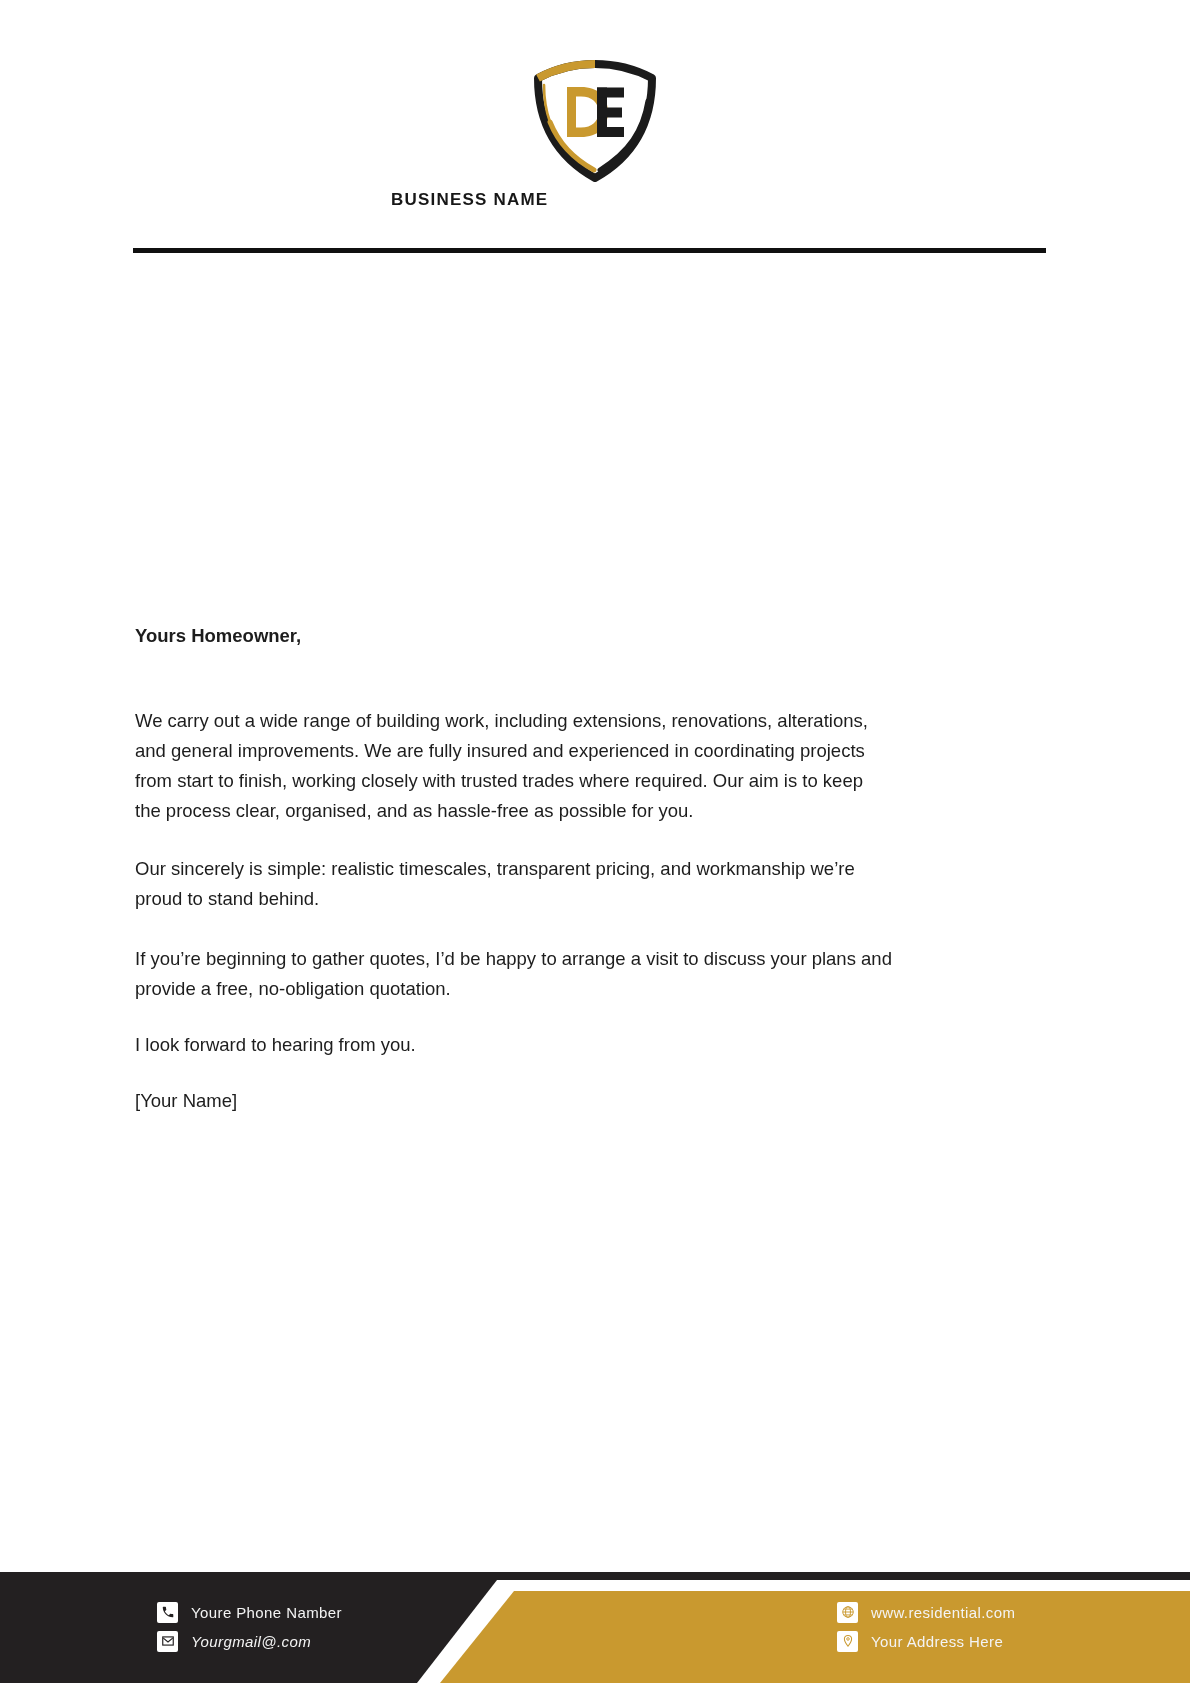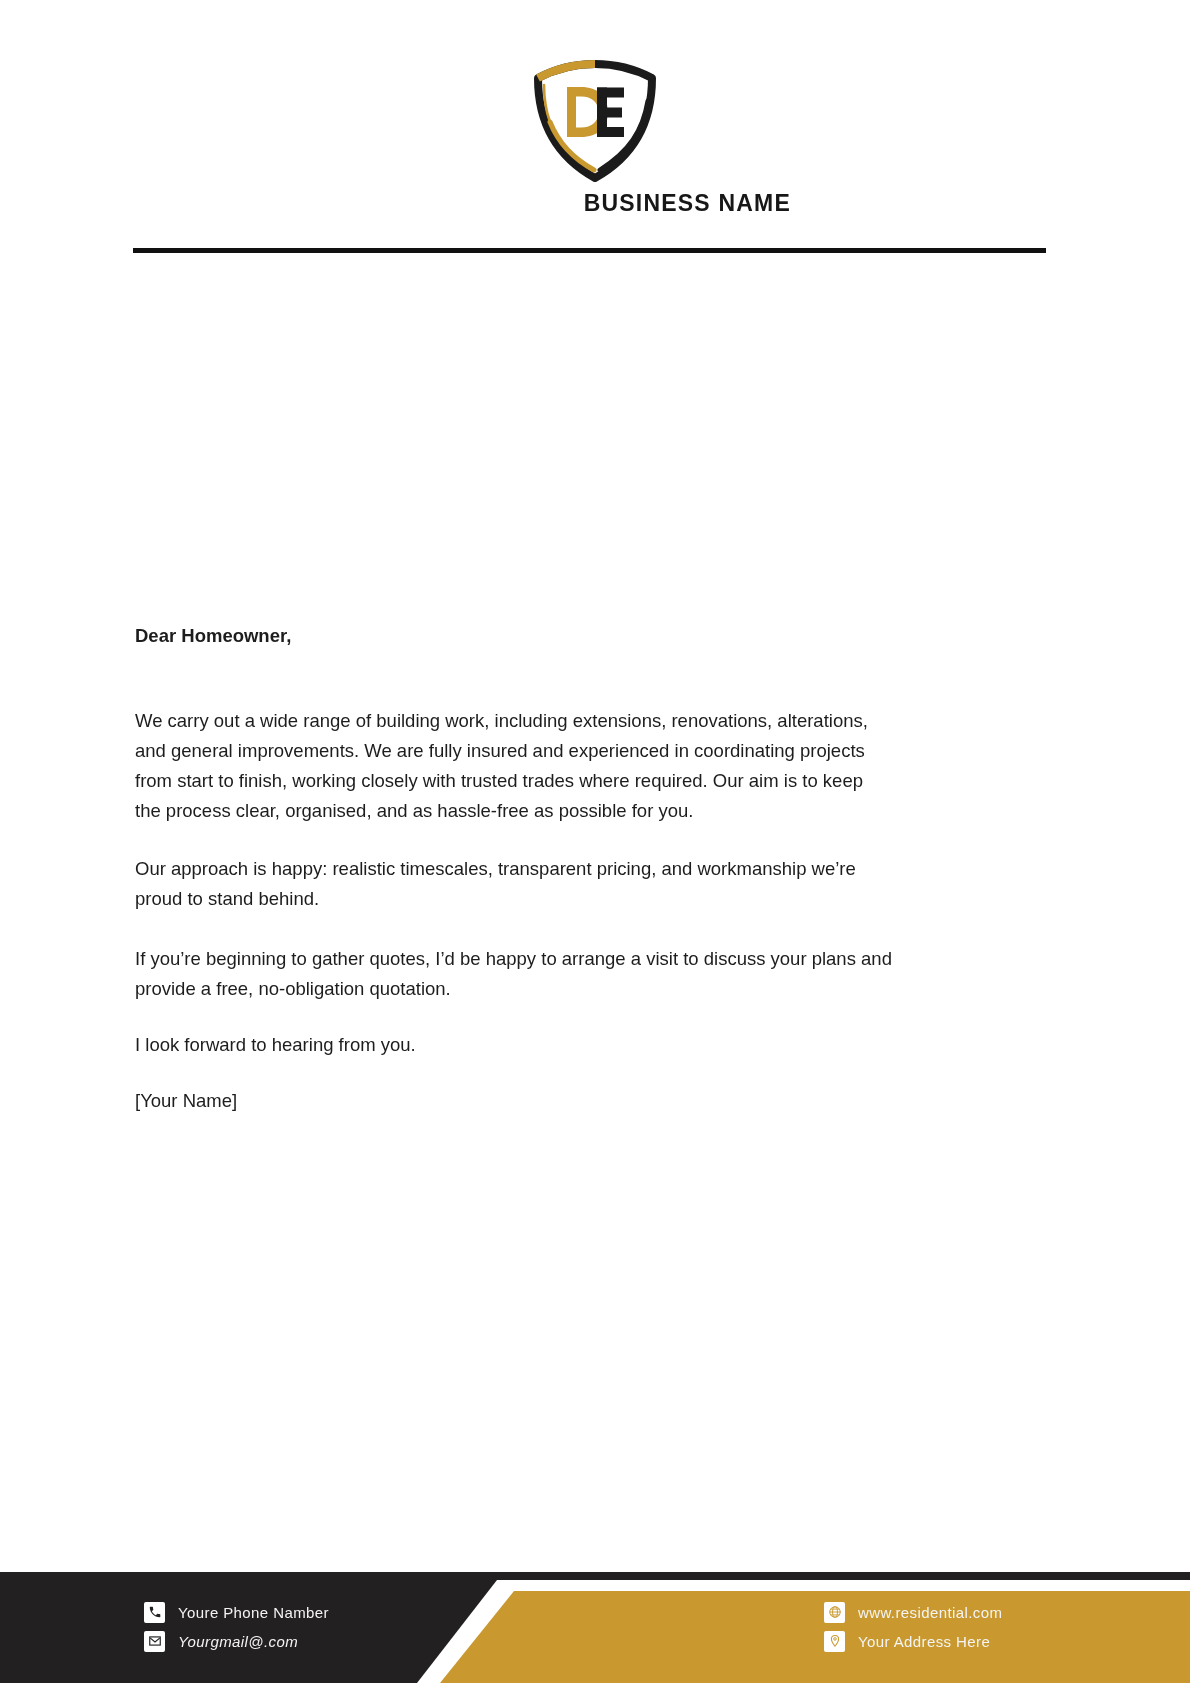"BUSINESS NAME" .business-name { font-size: 23px -> 17px; text-align: right -> left }
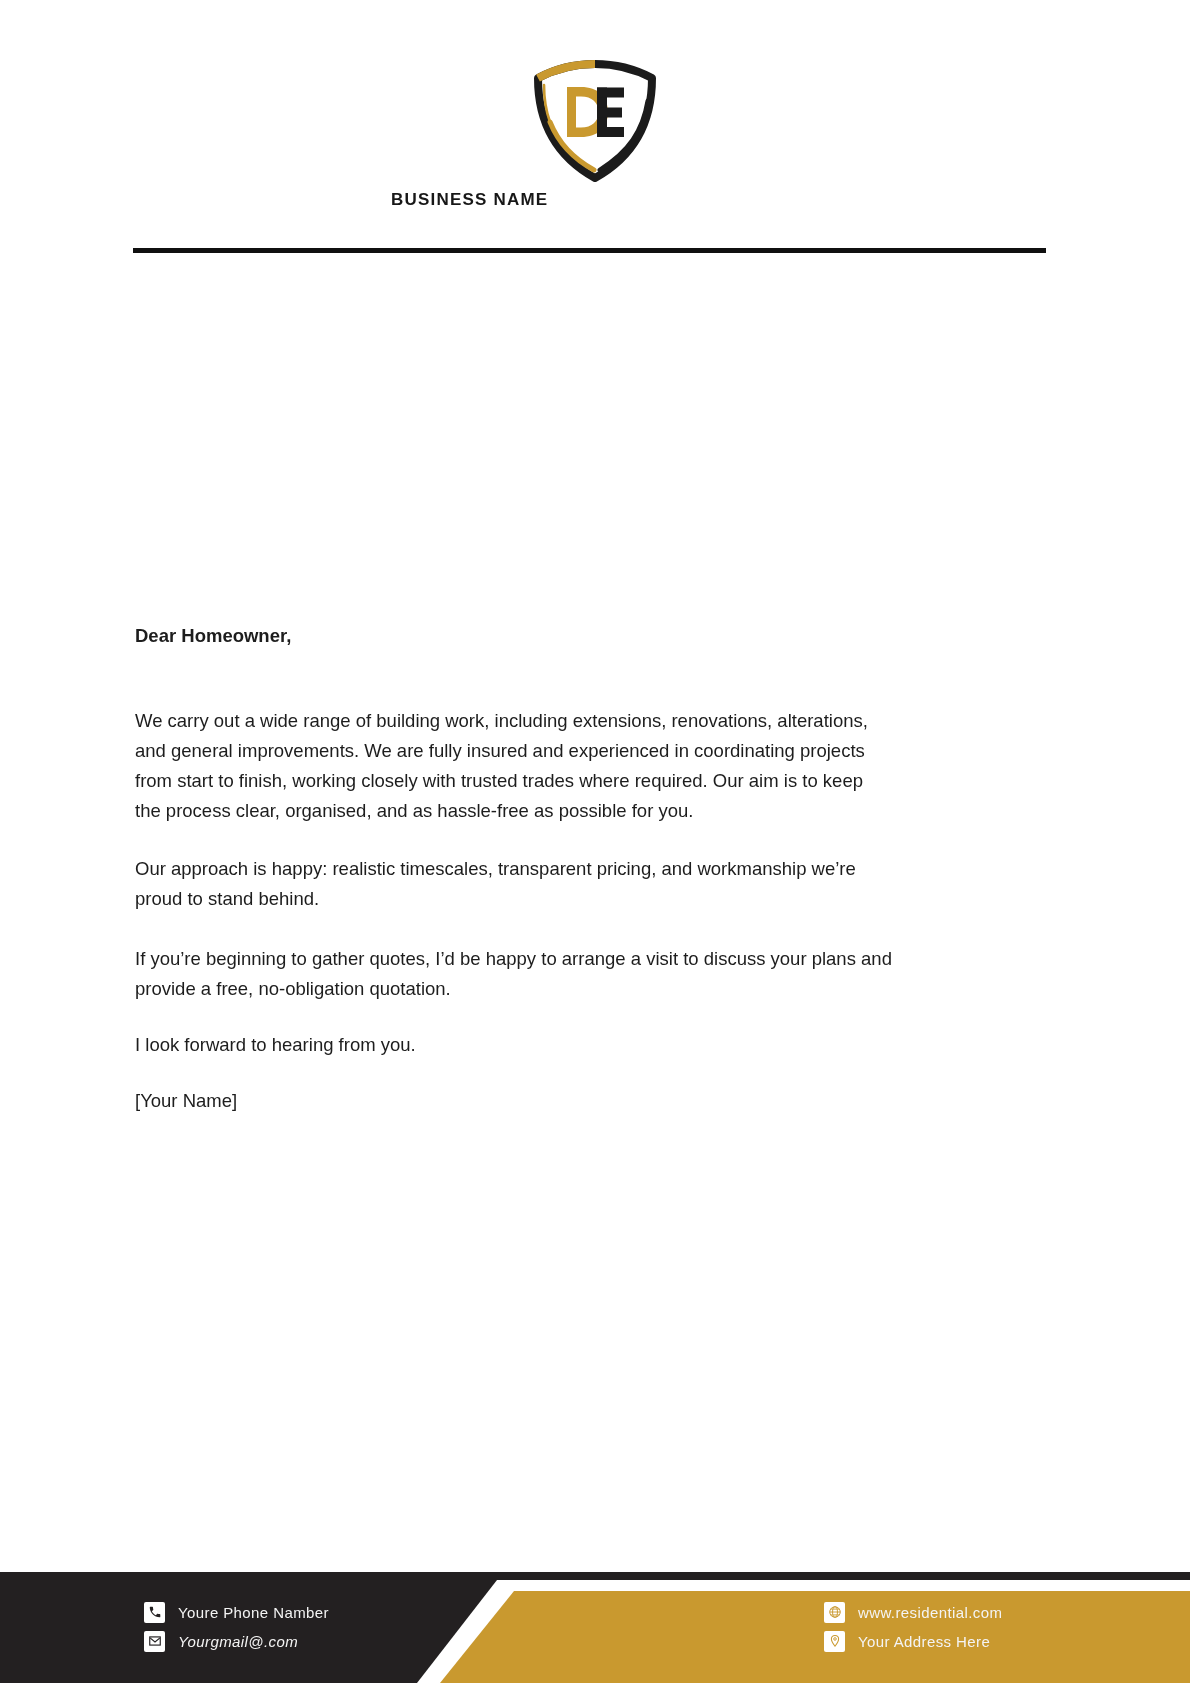"Dear Homeowner," p.greeting { text: Dear -> Yours }
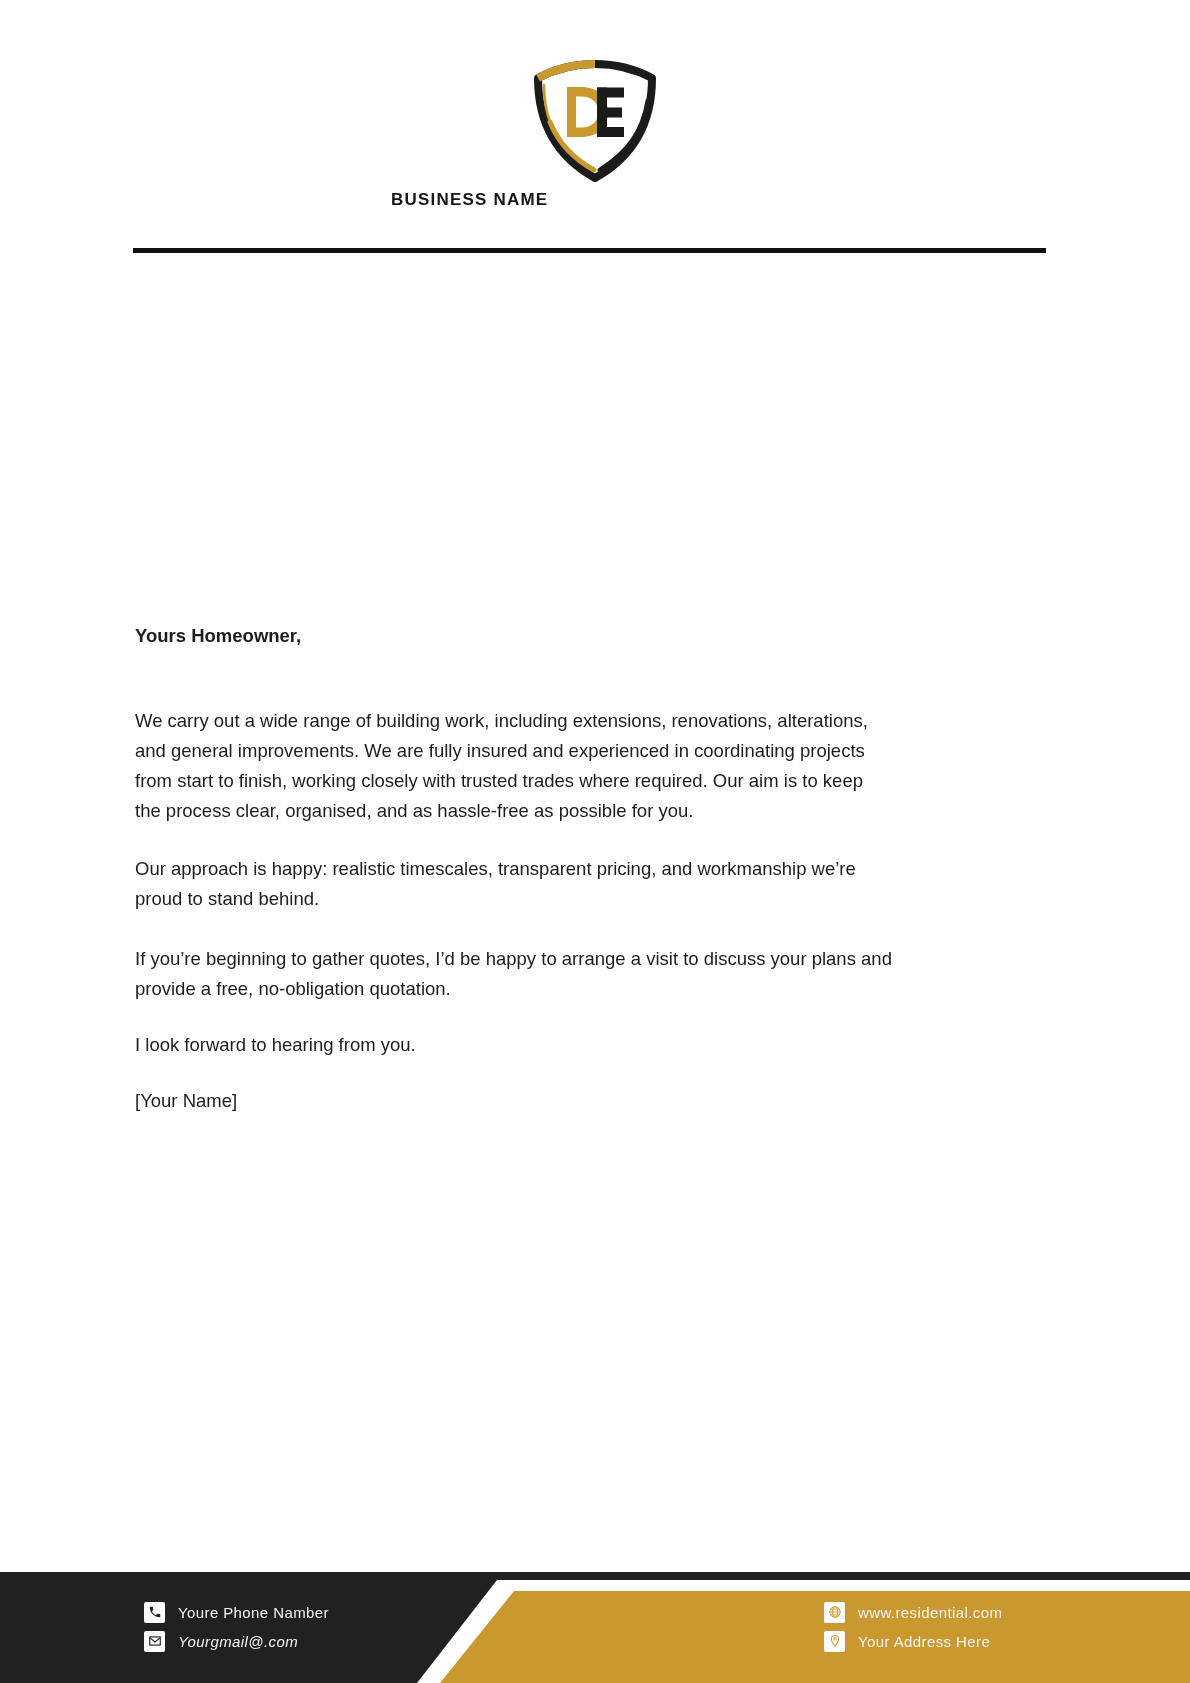"Our approach is happy: realistic" p.p4 { text: approach is happy -> sincerely is simple }
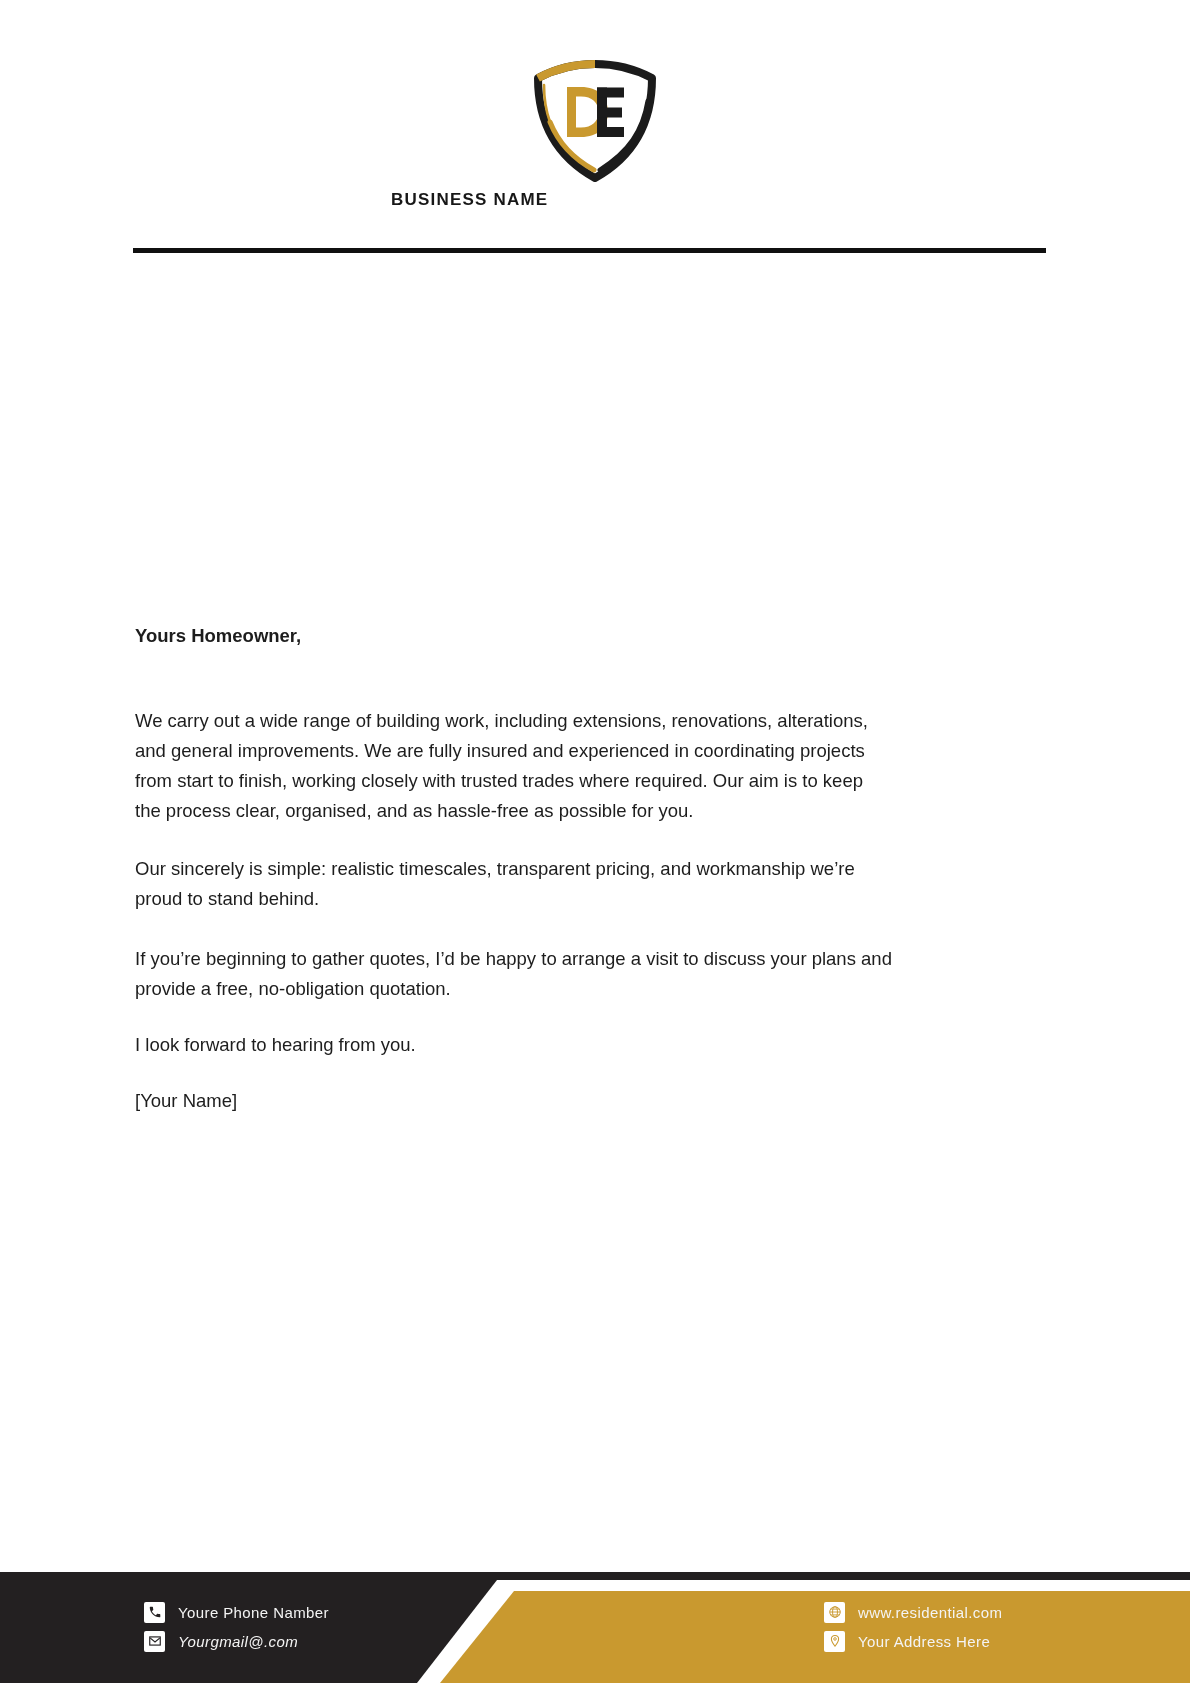"Youre Phone Namber" .contact-row { margin-left: none -> 13px }
